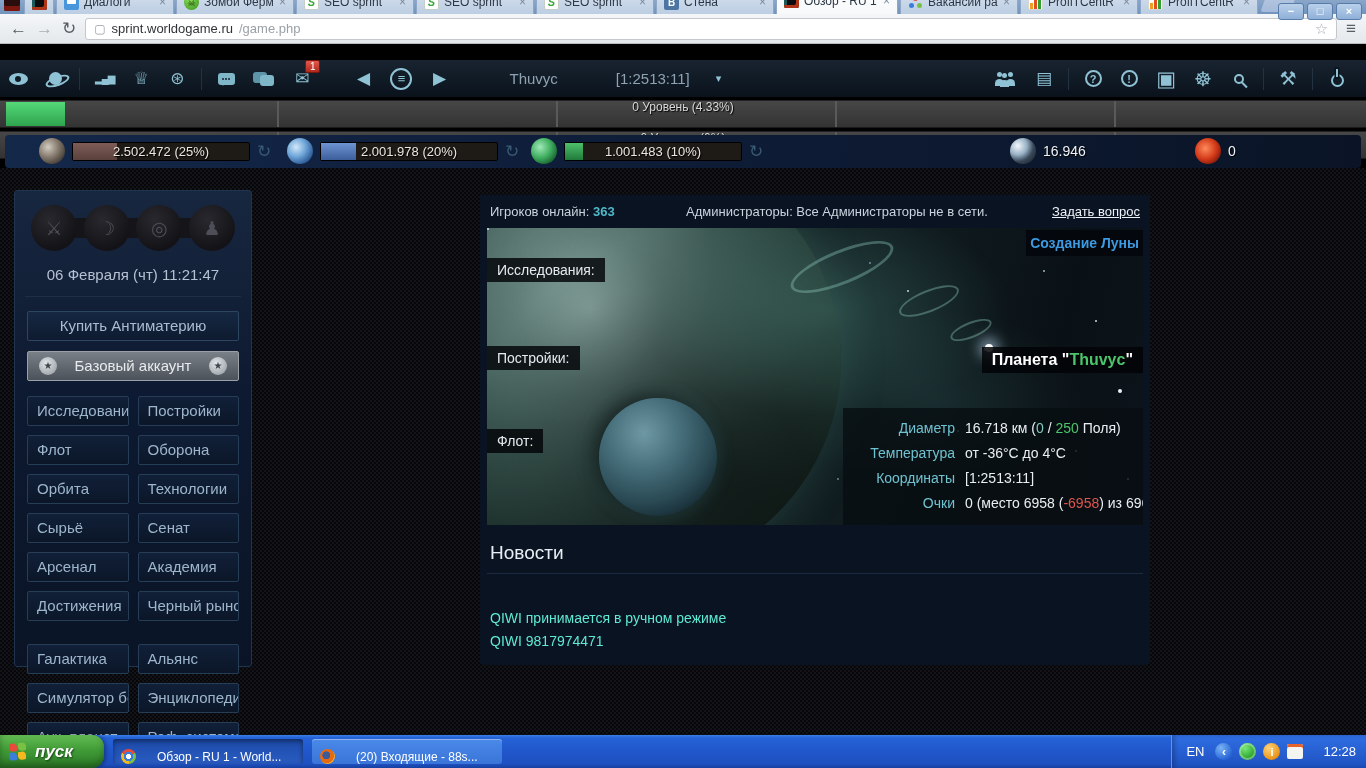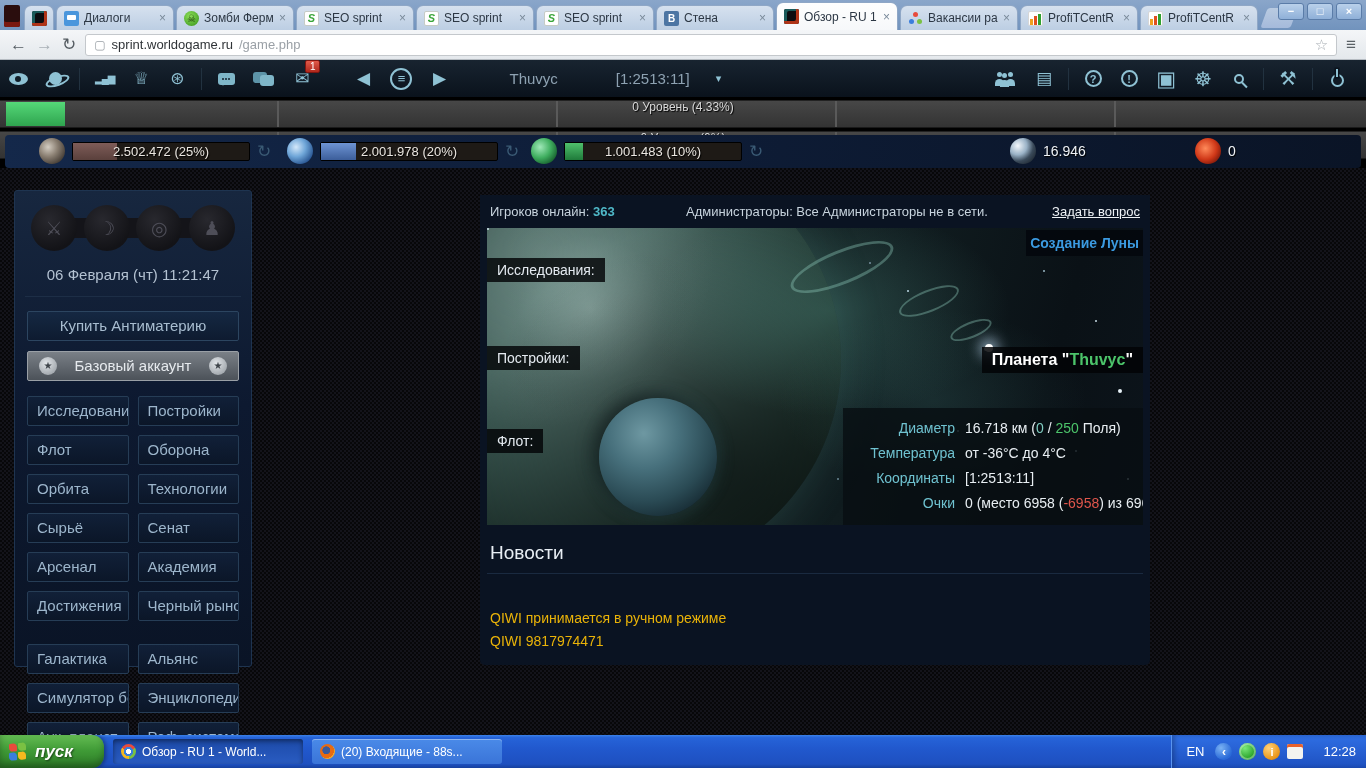"Диалоги" .tabstrip { height: 30px -> 14px }
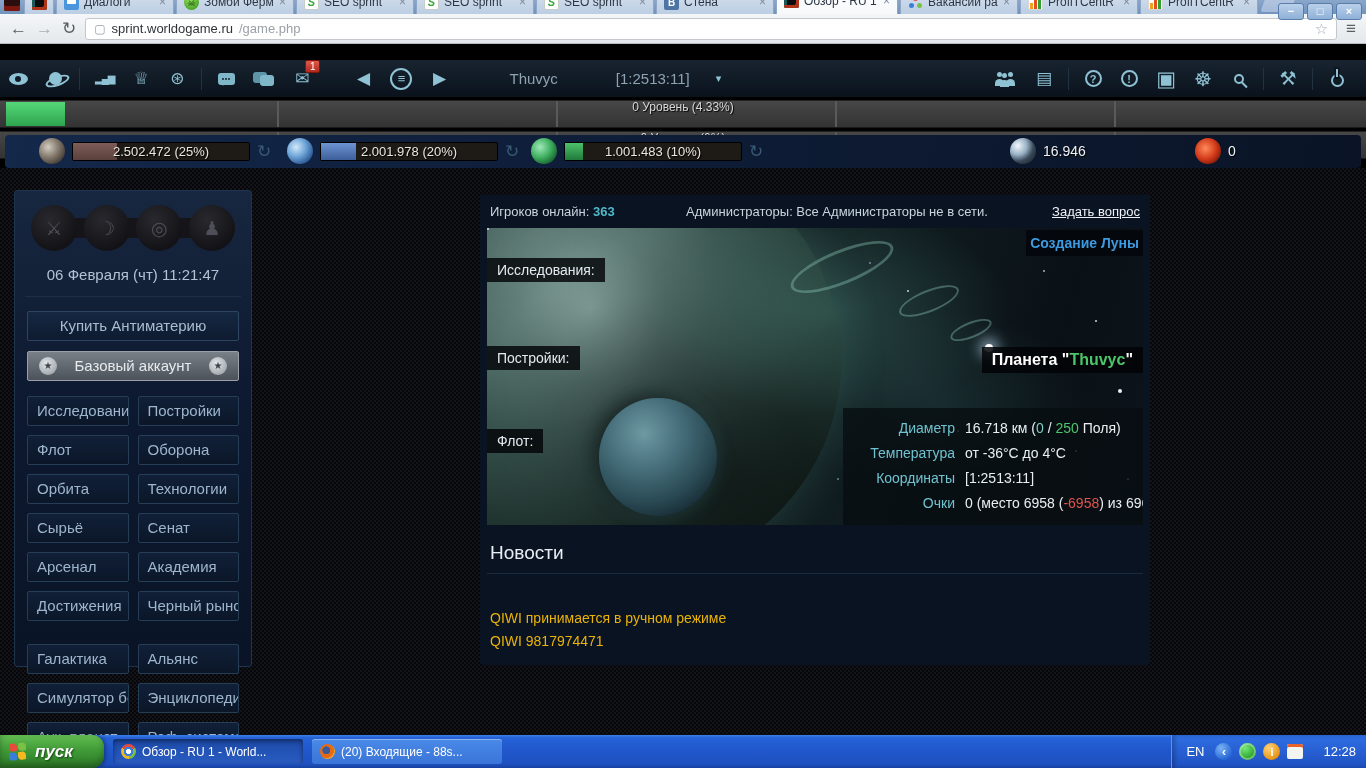"QIWI принимается в ручном режиме" .newsbody { color: #eab308 -> #5eead4 }
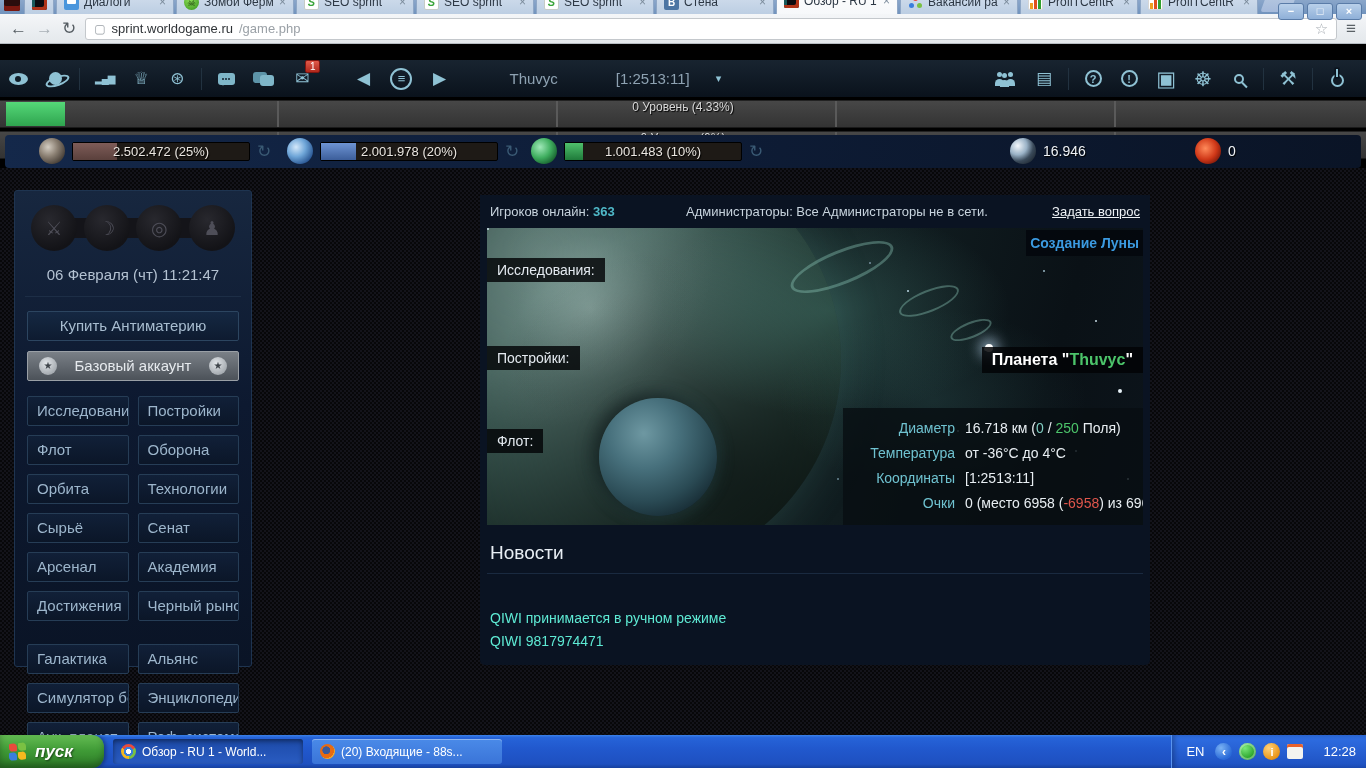"Обзор - RU 1 -" .task { align-items: center -> flex-end; gap: 6px -> 21px }
